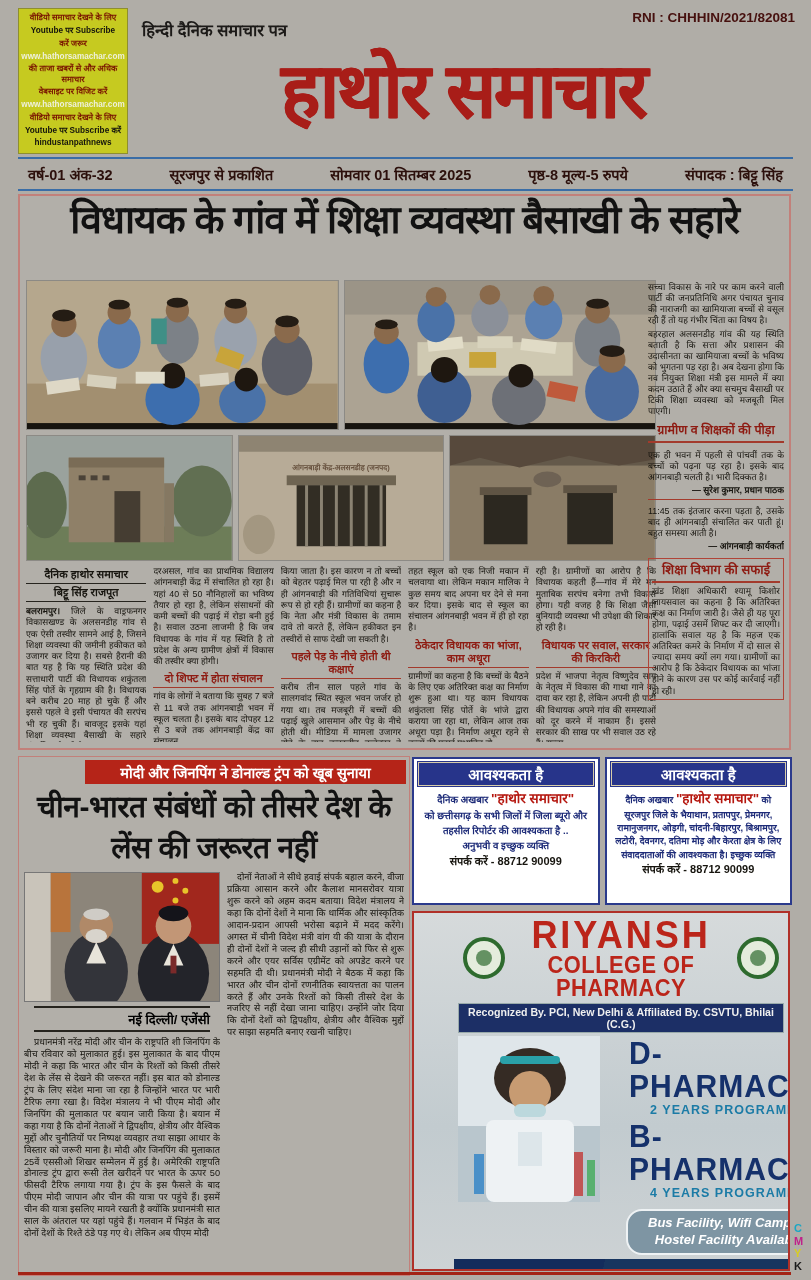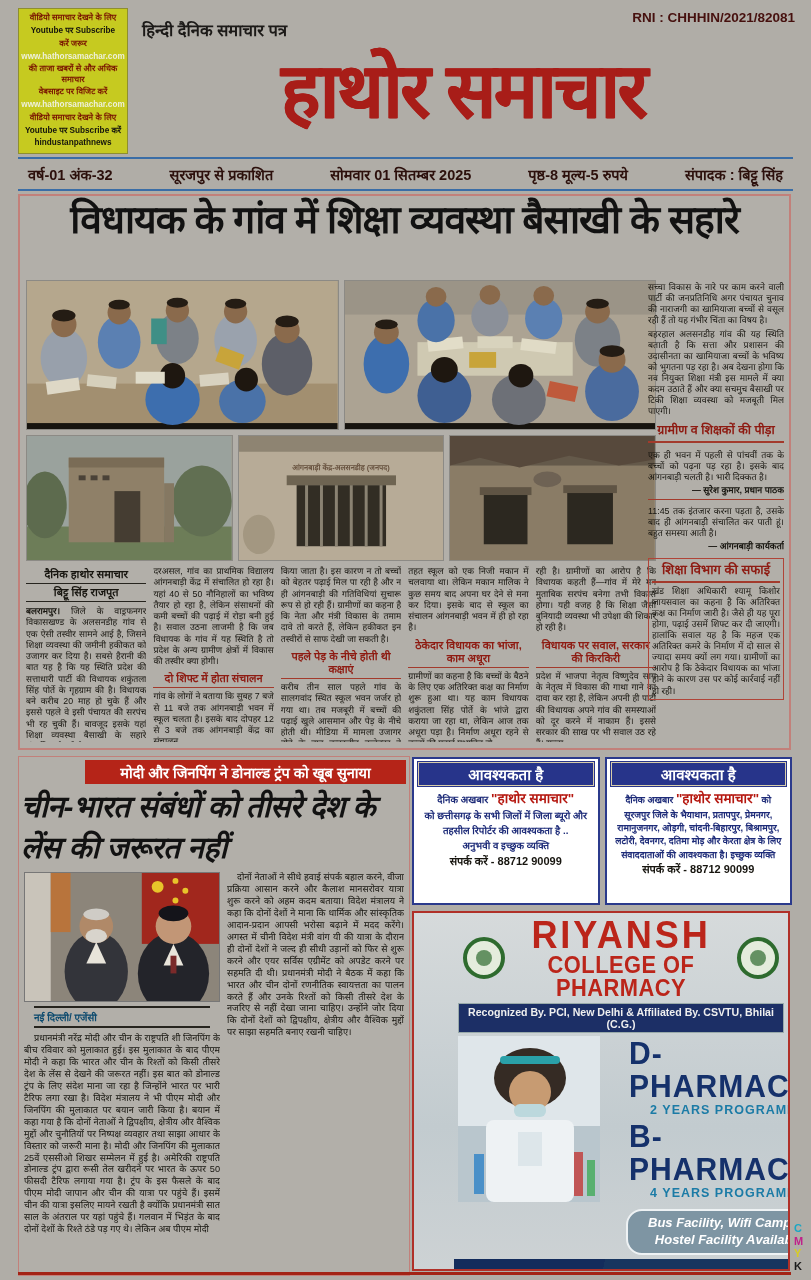"चीन-भारत संबंधों को तीसरे देश" .s2-headline { font-style: italic -> none; text-align: left -> center }
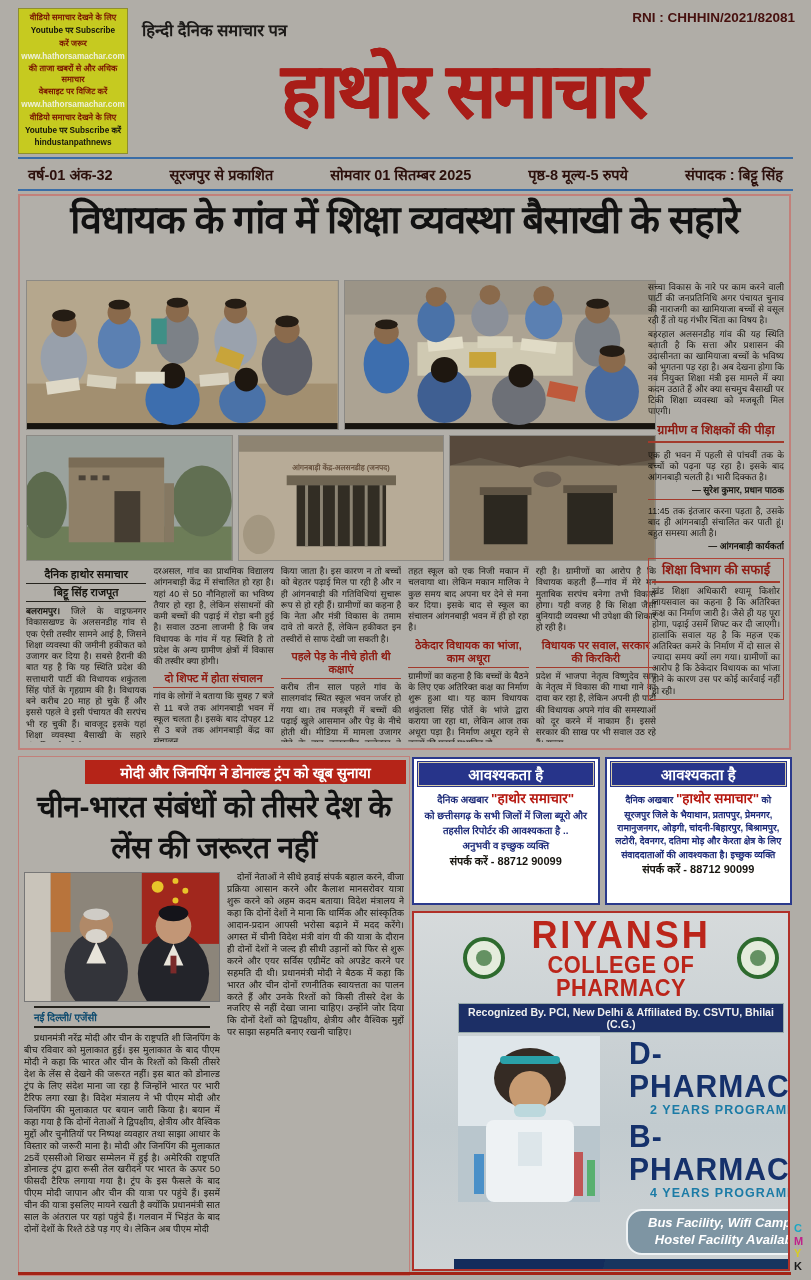"नई दिल्ली/ एजेंसी" .s2-byline { color: #0c4a6e -> #000000; font-size: 10px -> 13px; text-align: left -> right }
